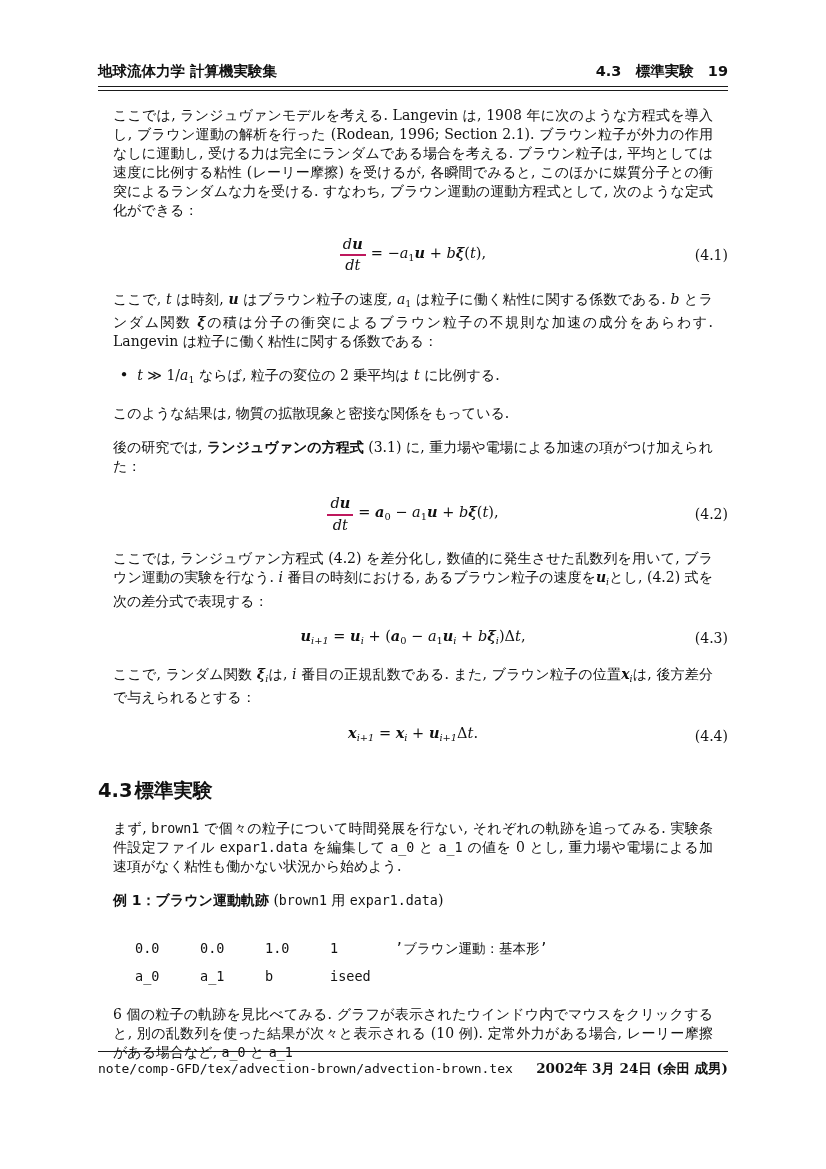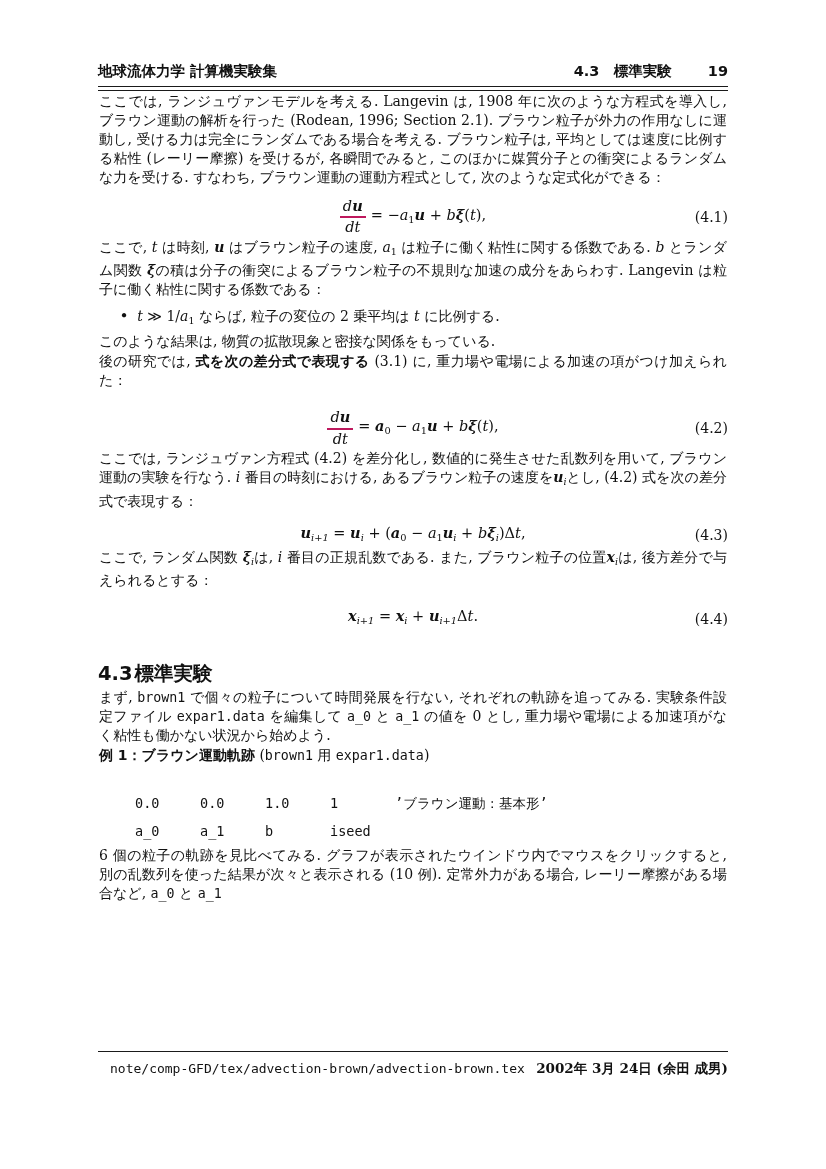"4.3 標準実験" .header-right { gap: 36px -> 14px }
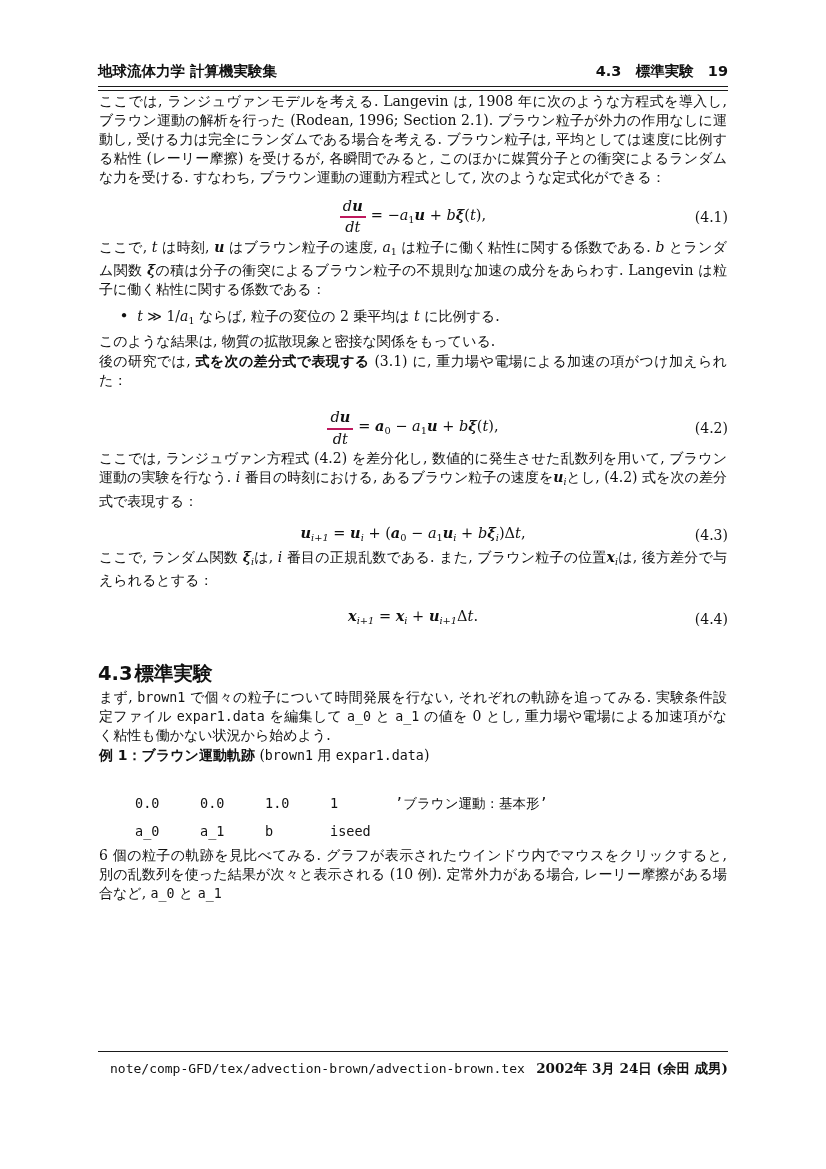"ここでは, ランジュヴァンモデルを考える. Langevin は, 1908" p.body-par { margin: 1px -> 15px }
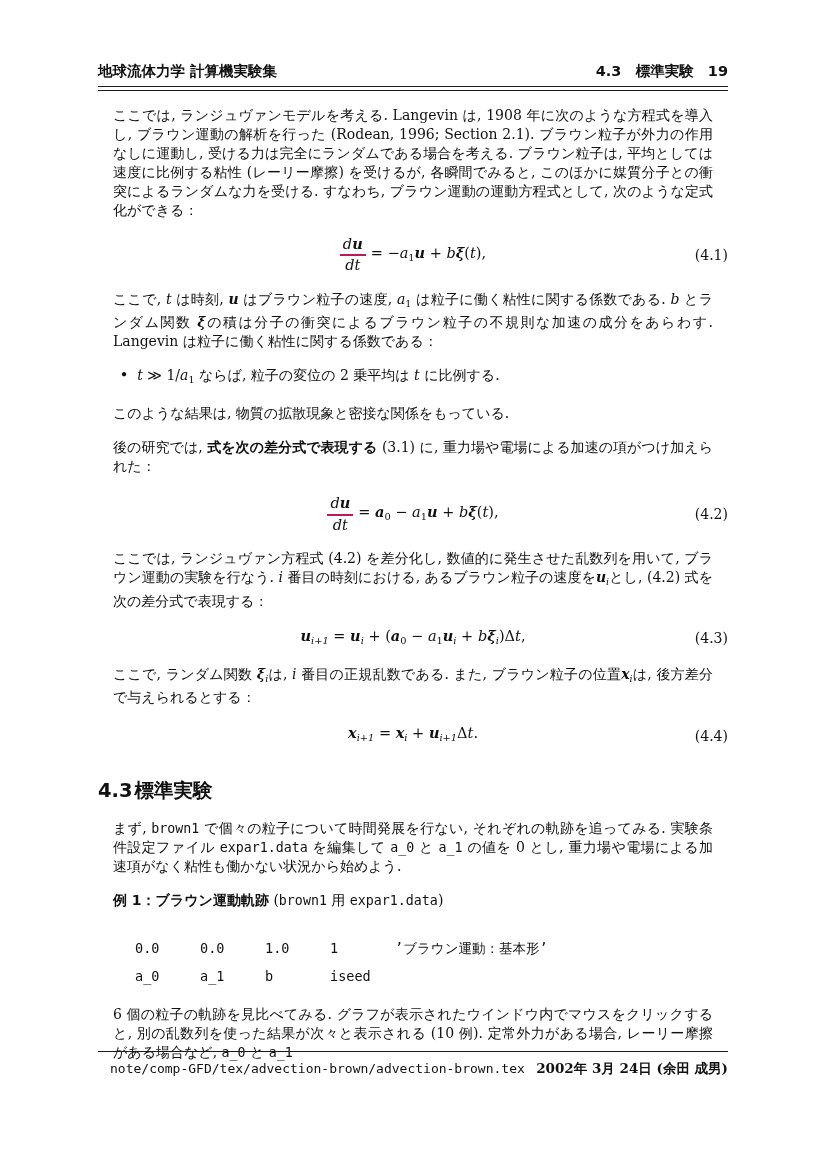"式を次の差分式で表現する" span.s-b { text: 式を次の差分式で表現する -> ランジュヴァンの方程式 }
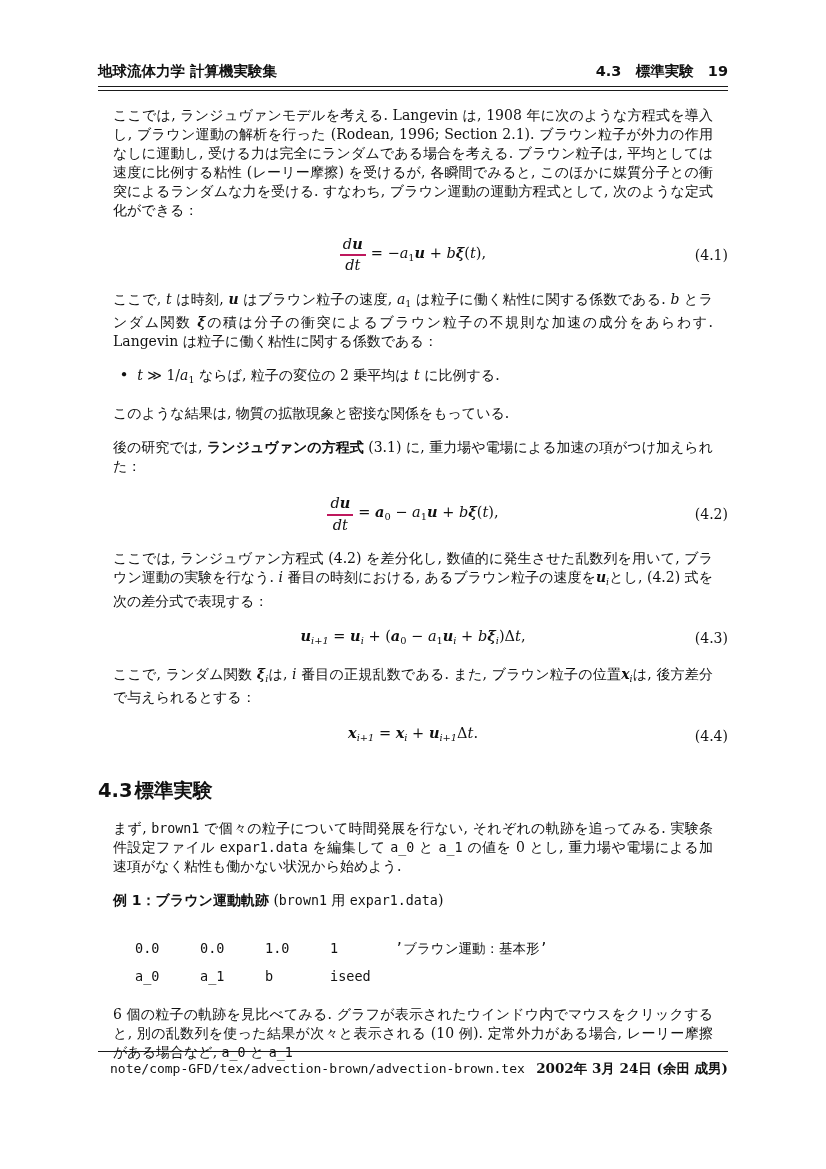"note/comp-GFD/tex/advection-brown/advect" .footer-path { margin-left: 12px -> none }
